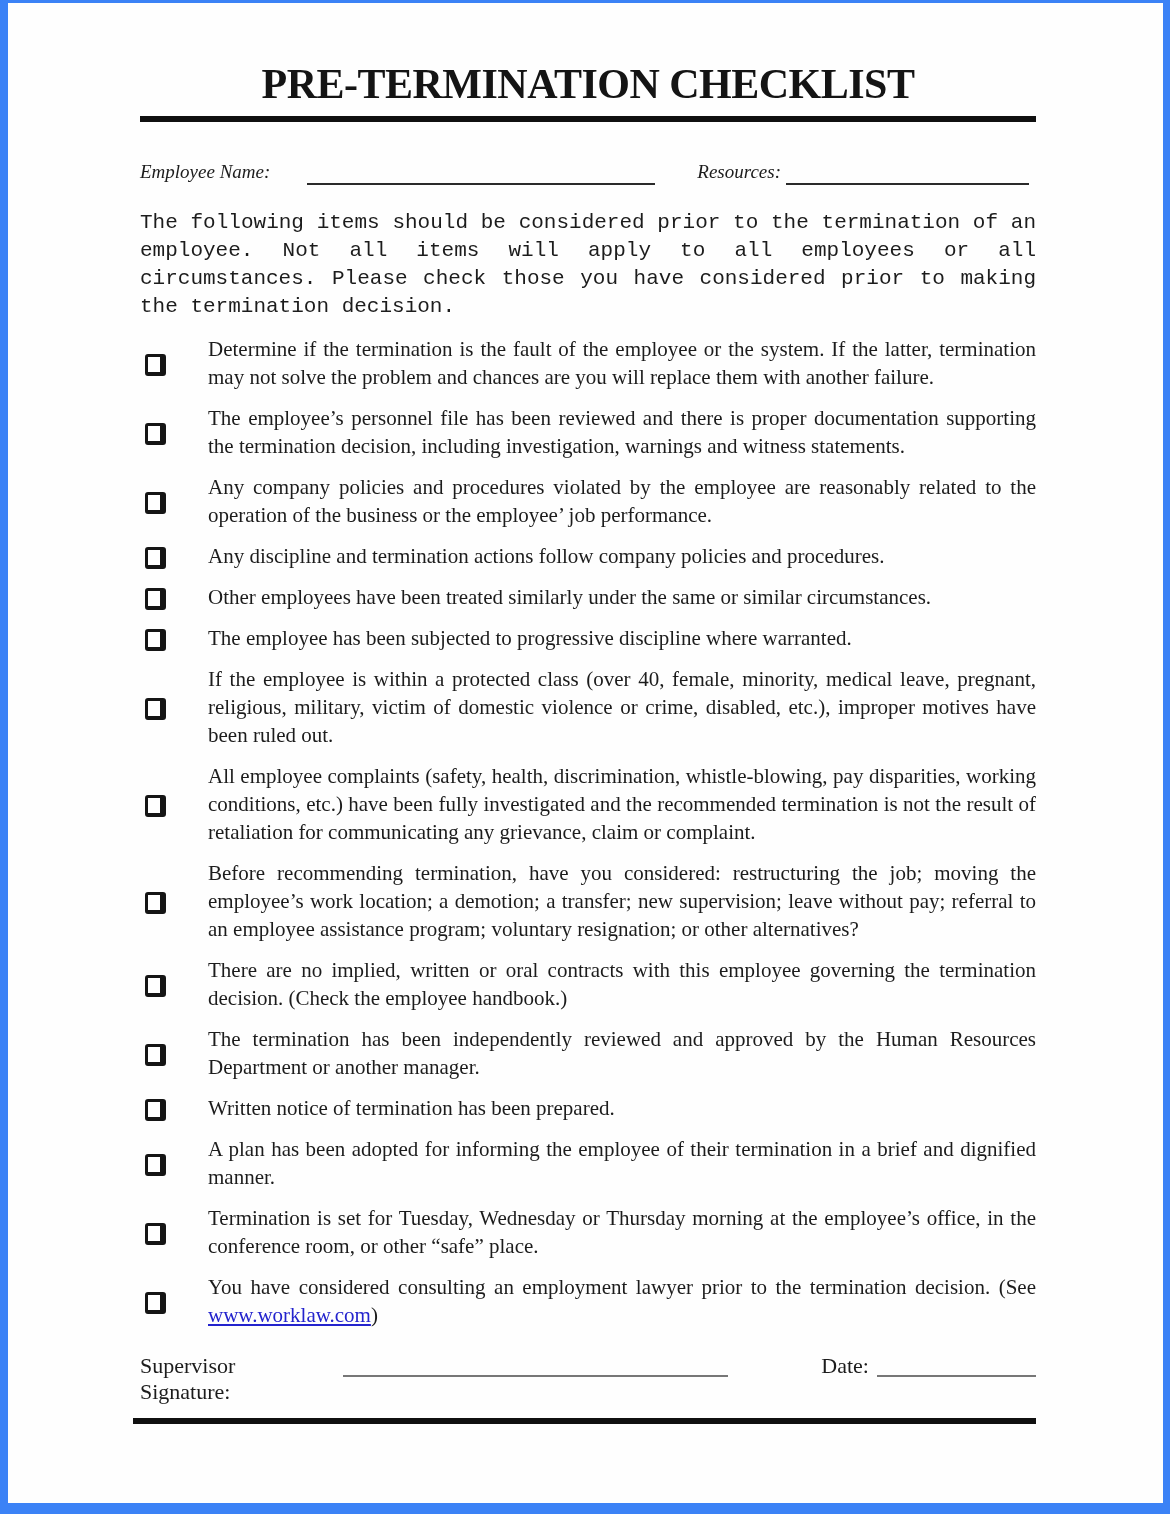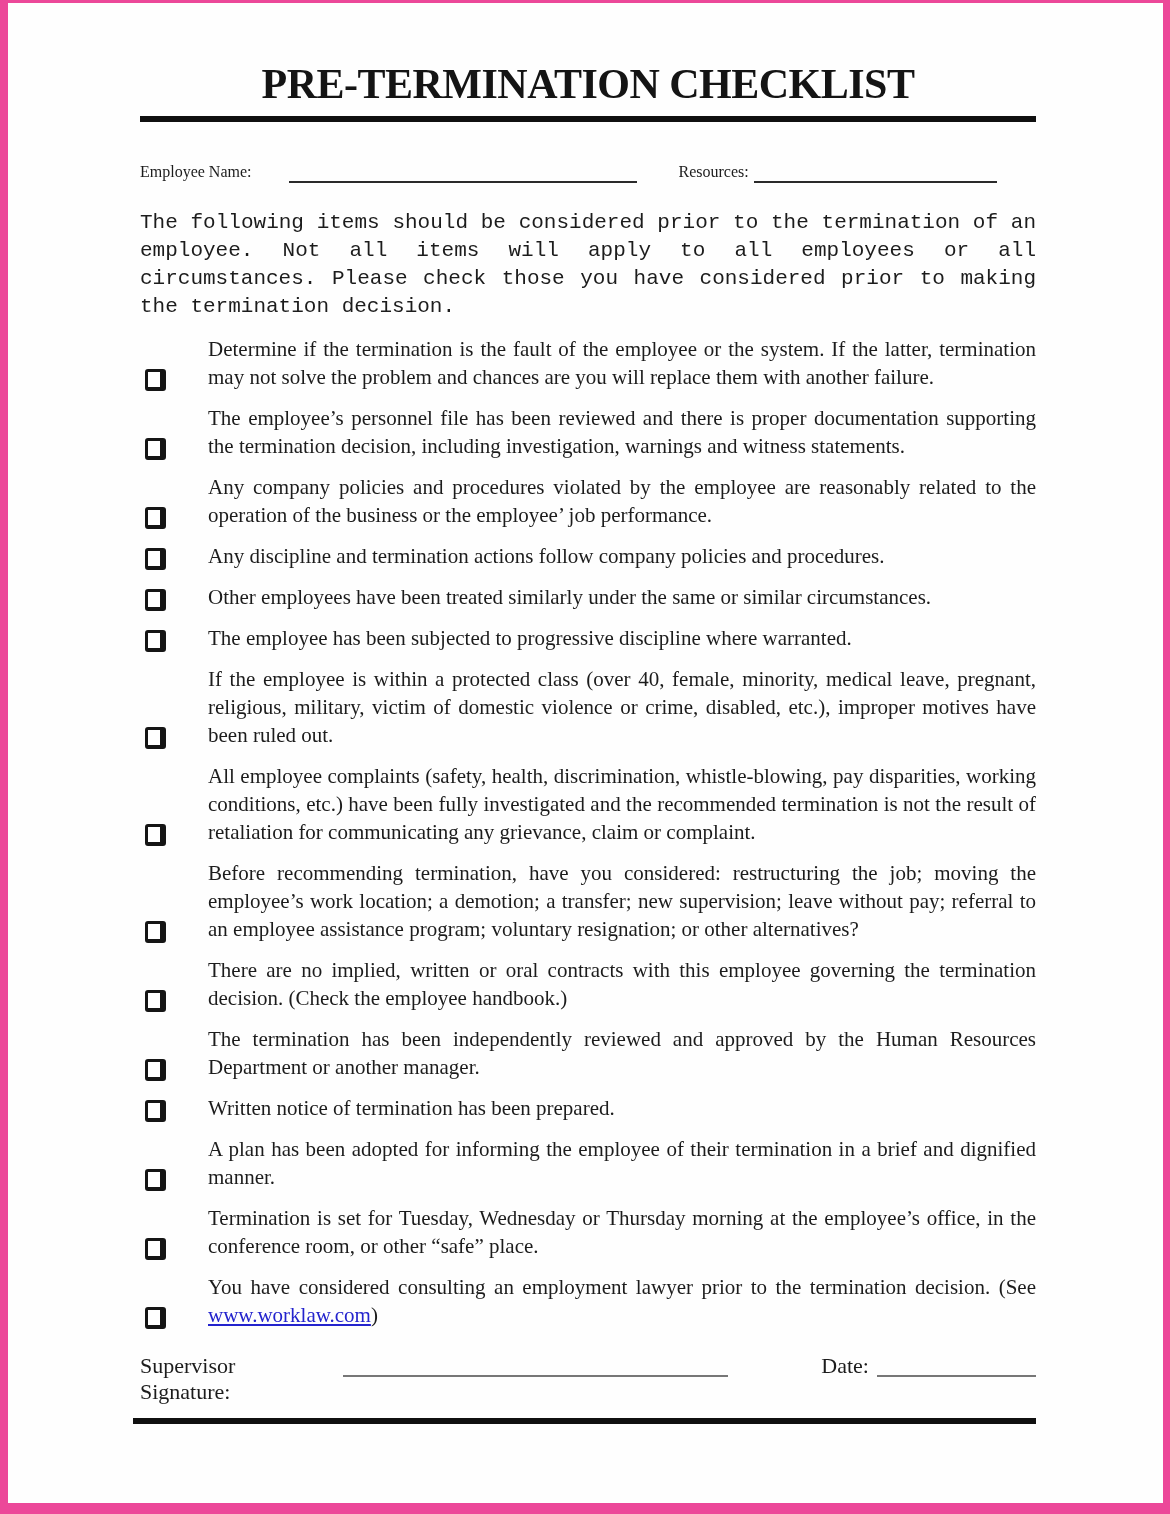"PRE-TERMINATION CHECKLIST" .frame { background: #ec4899 -> #3b82f6 }
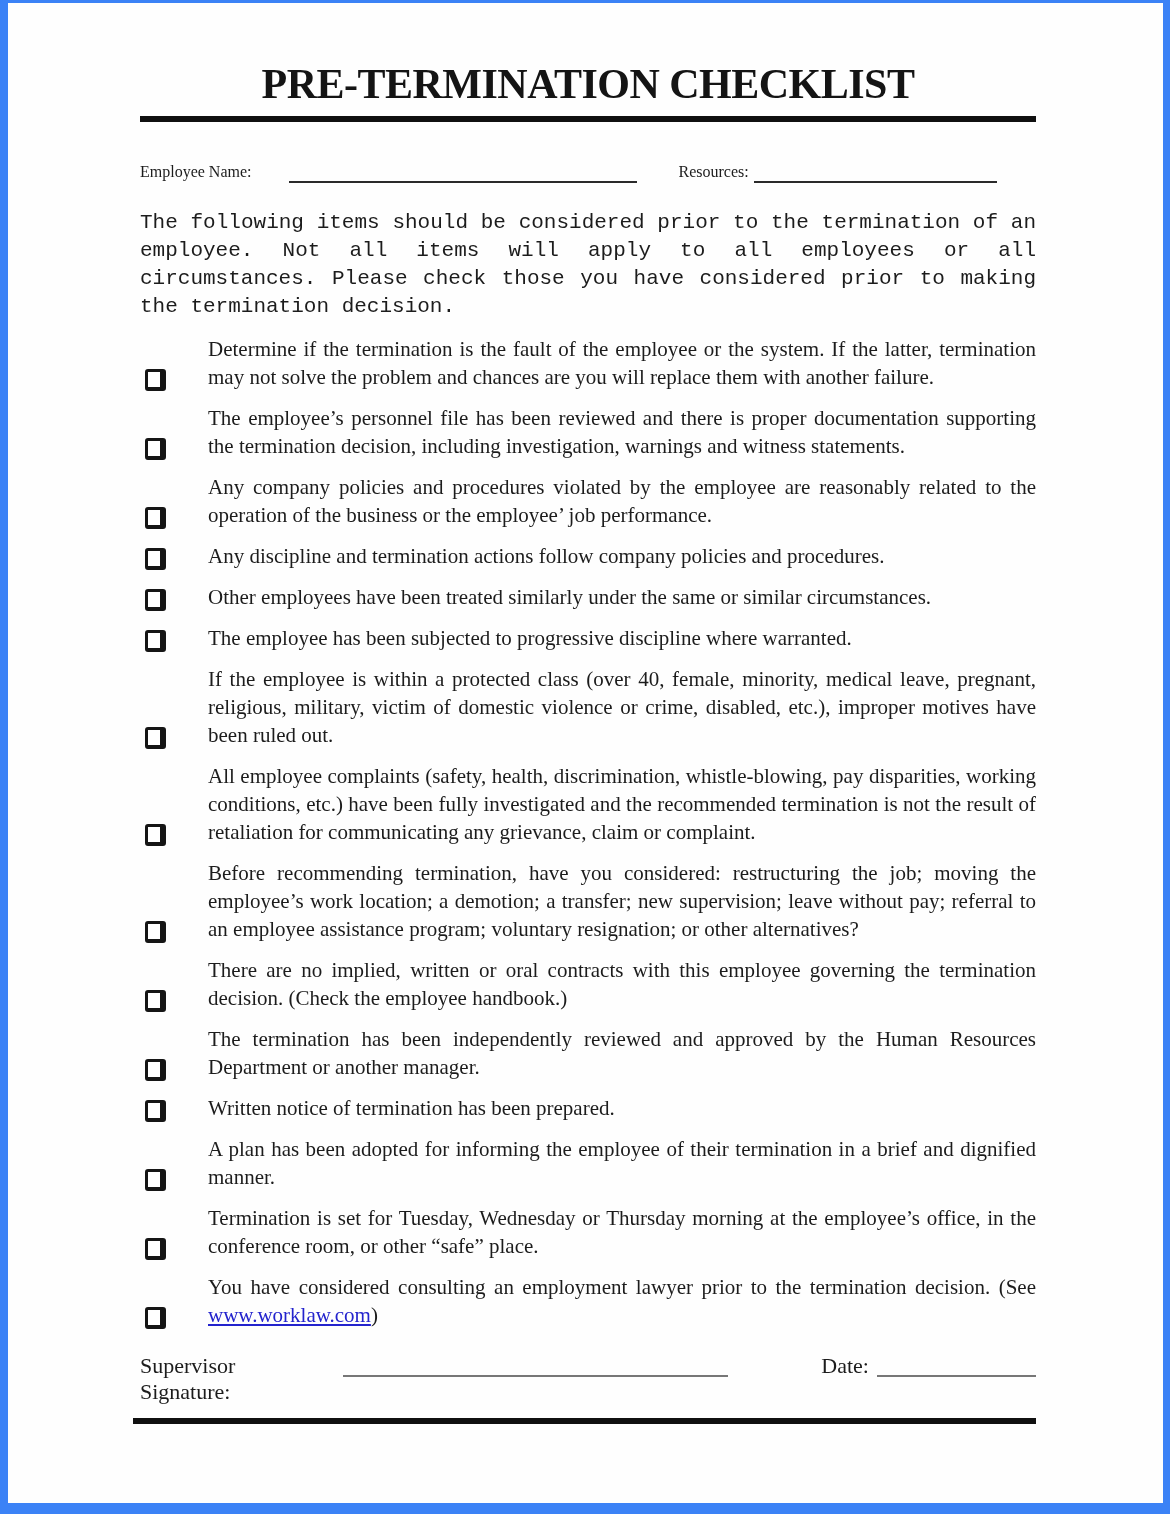"Employee Name:" .fields-row { align-items: flex-start -> flex-end; font-size: 16px -> 19px; font-style: none -> italic }
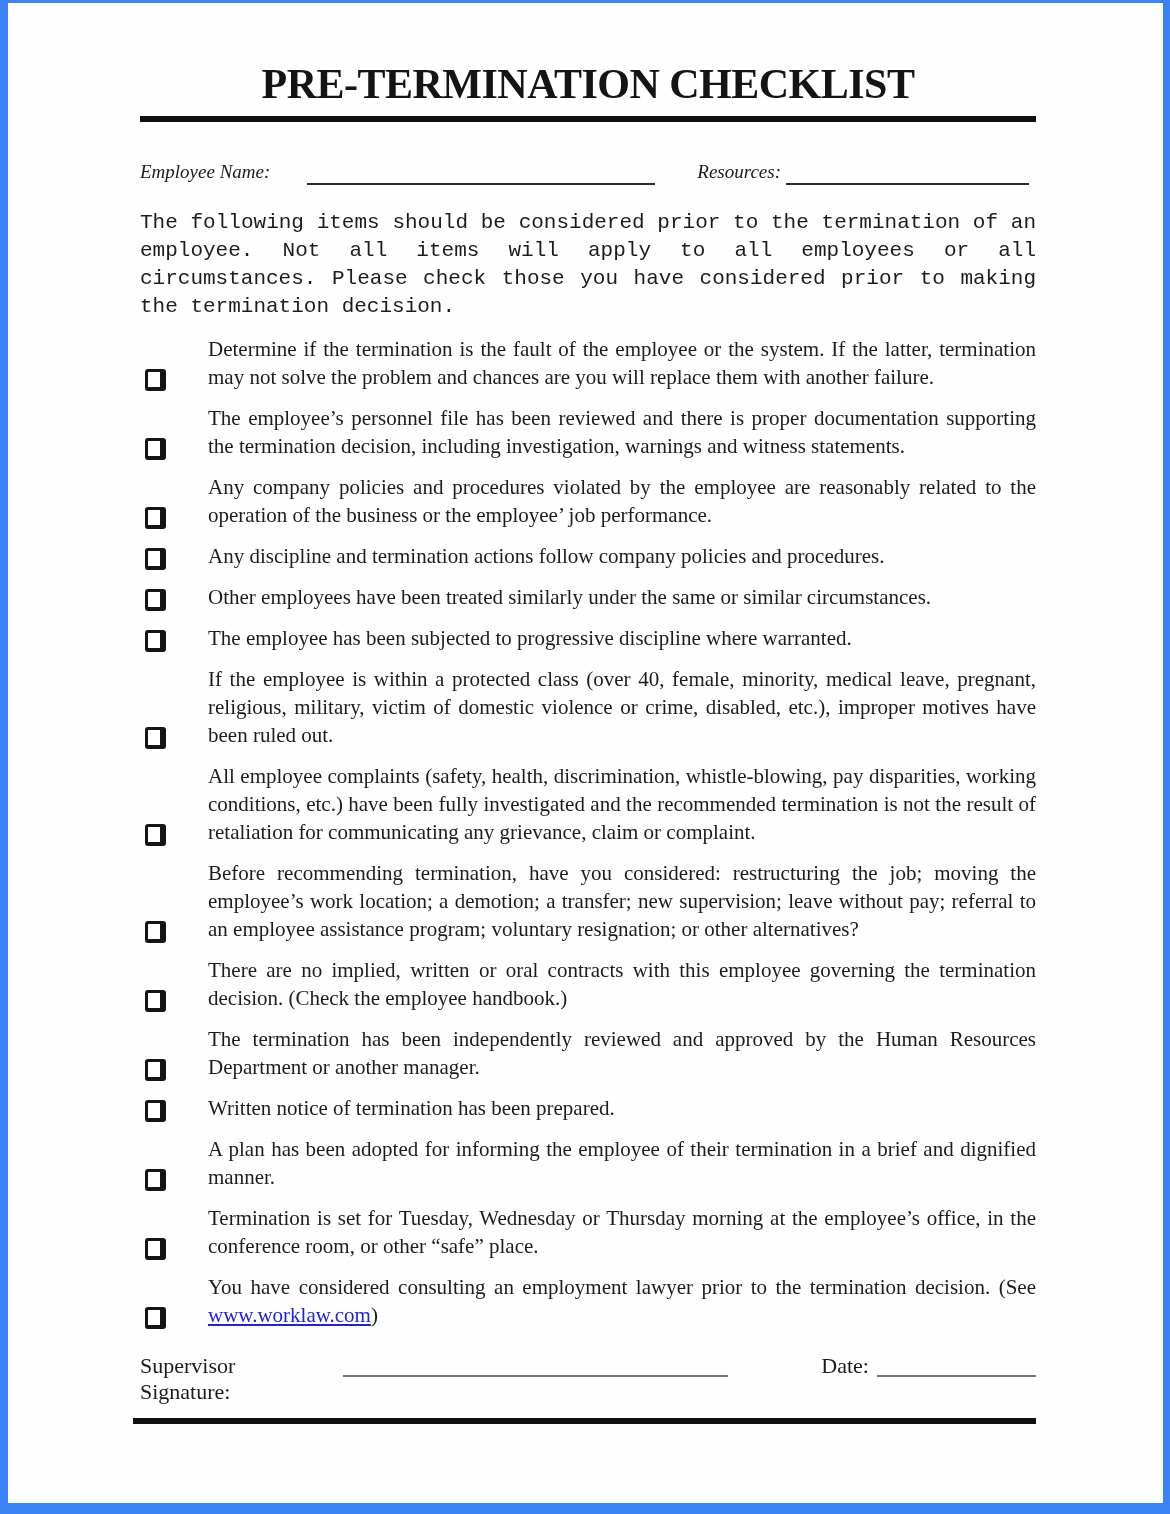"Determine if the termination is" .item { align-items: flex-end -> center }
